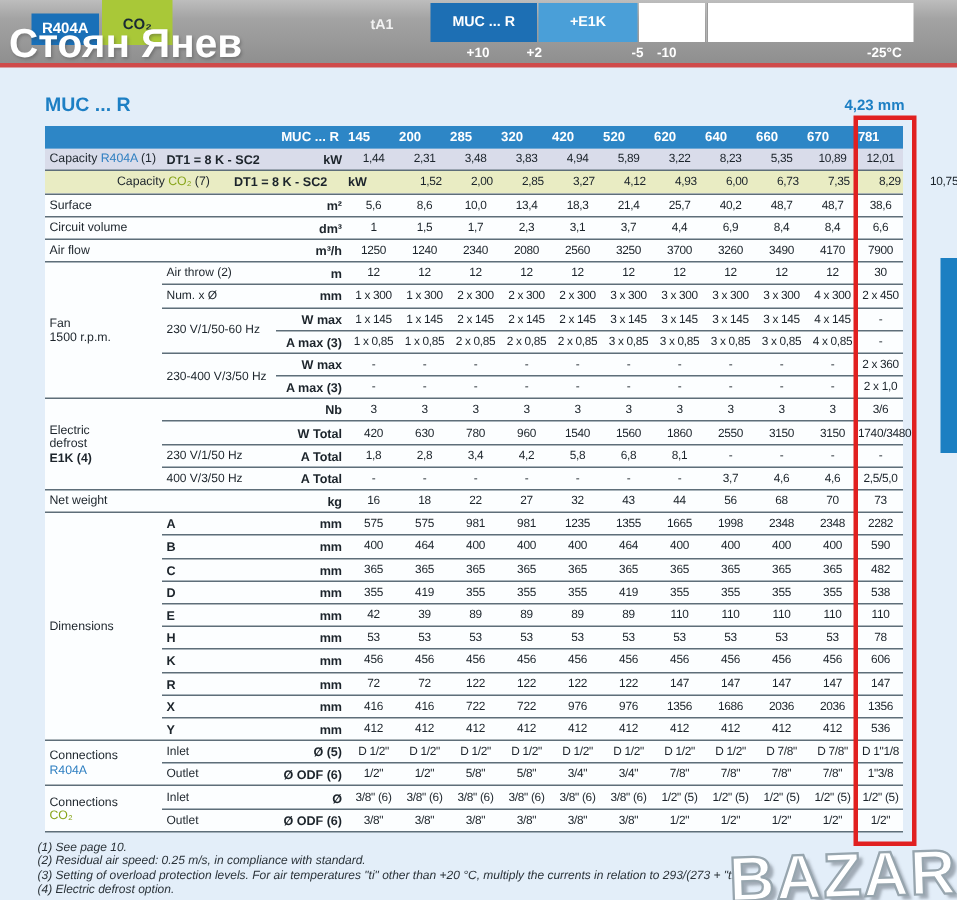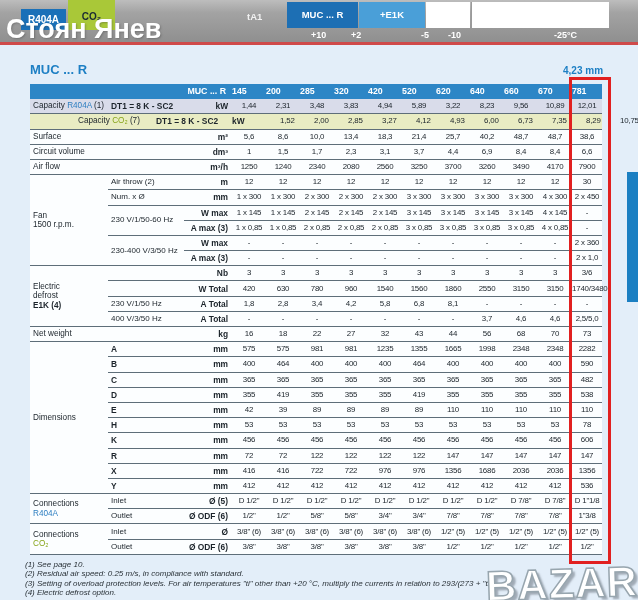"-10" .t3 { left: 448px -> 438px }
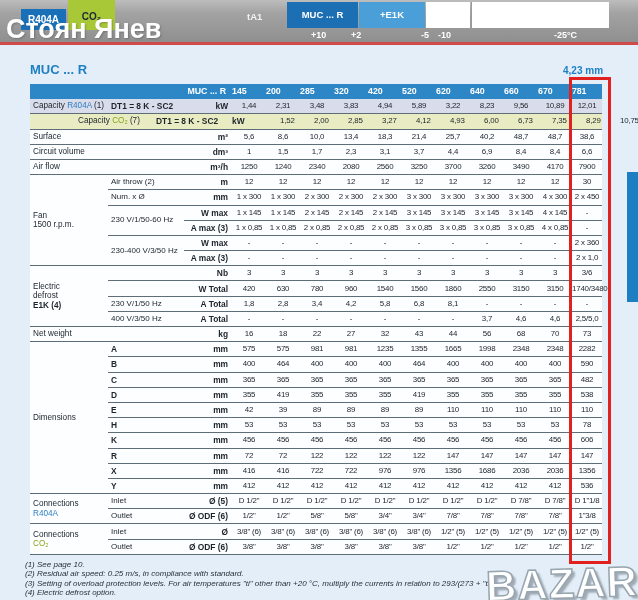"-25°C" .t4 { left: 554px -> 578px }
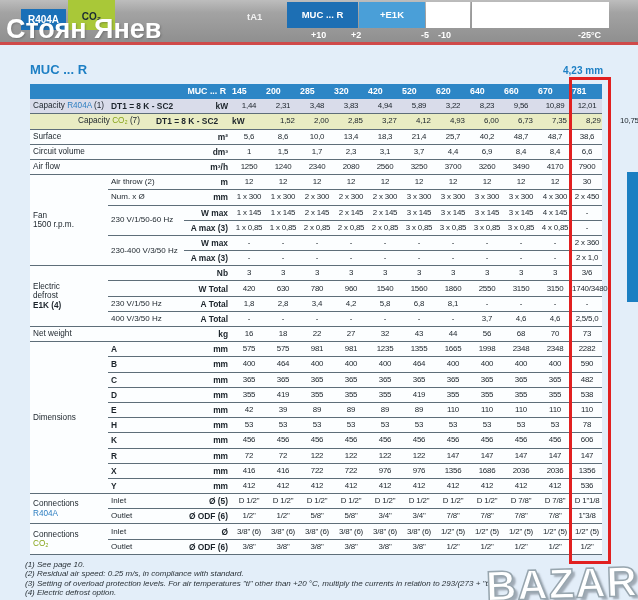"9,56" td.val { text: 9,56 -> 5,35 }
